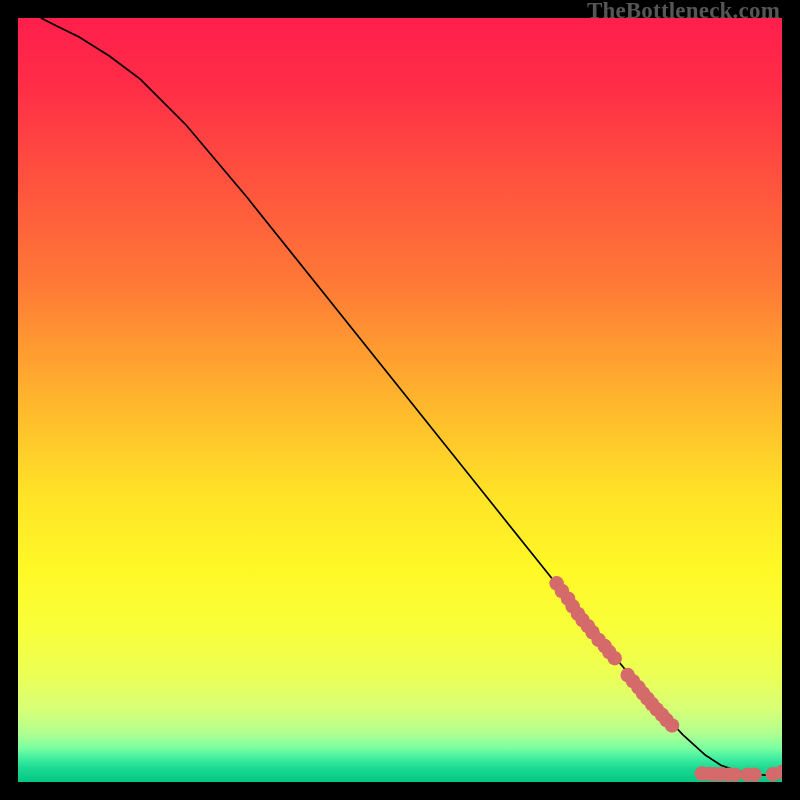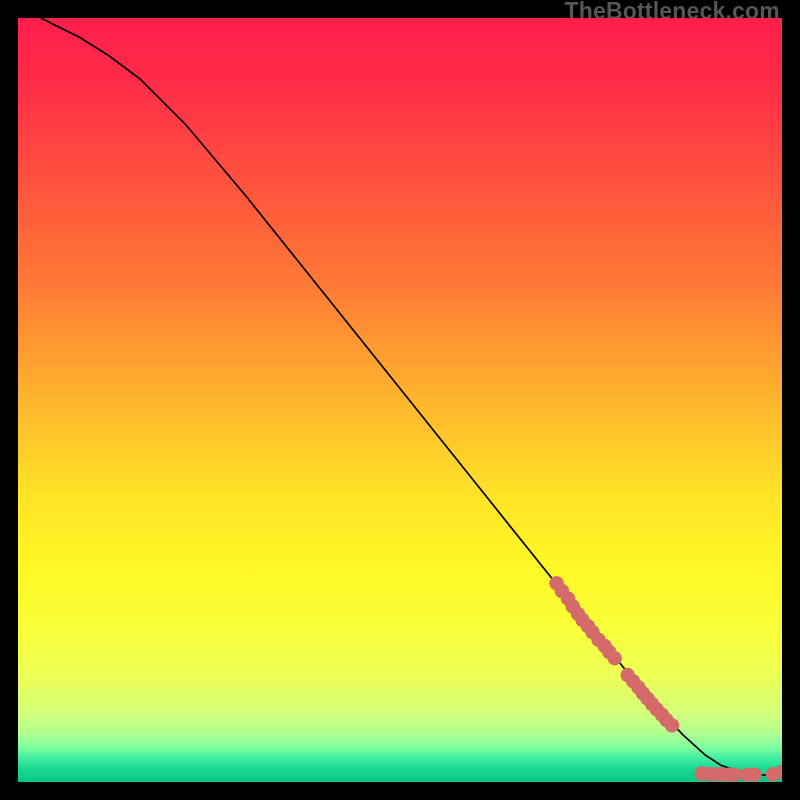"TheBottleneck.com" .stage { font-family: none -> Liberation Serif, serif }
